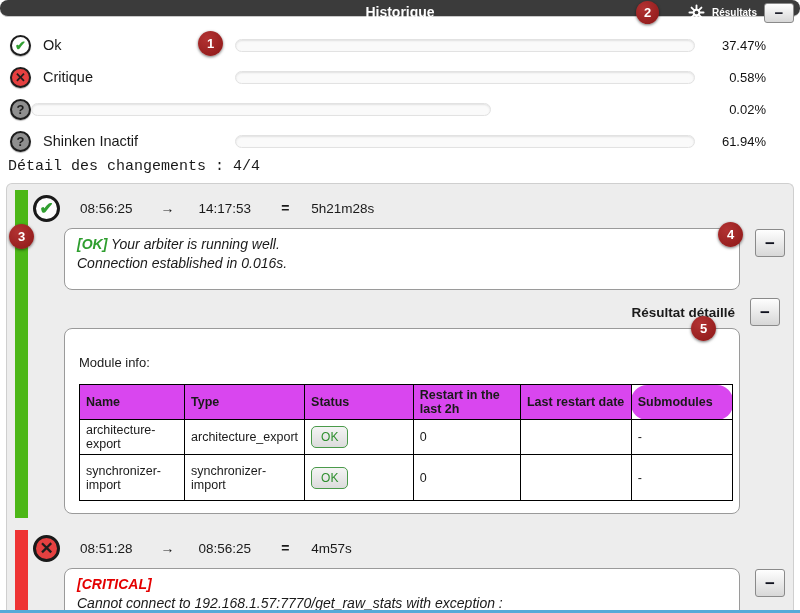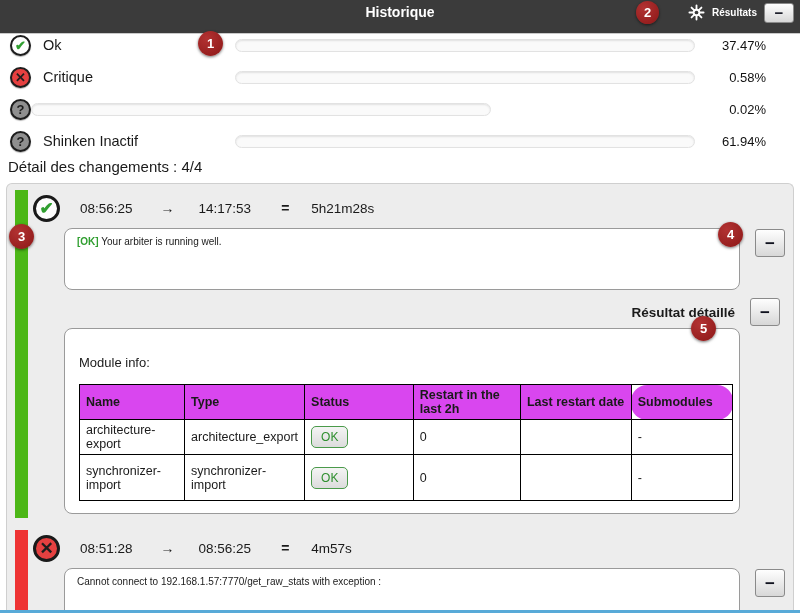"Historique" .panel-header { border-radius: none -> 8px; height: 34px -> 17px }
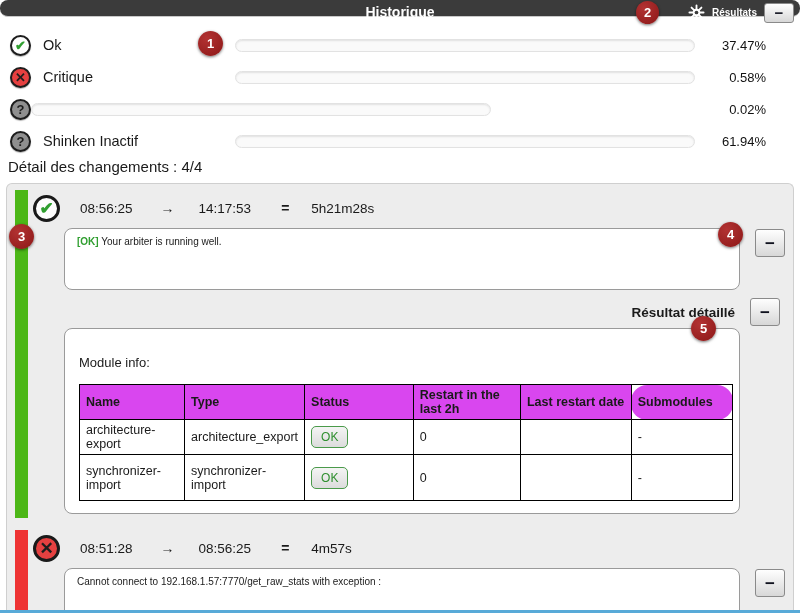"Détail des changements : 4/4" .detail-heading { font-family: none -> Liberation Mono, monospace }
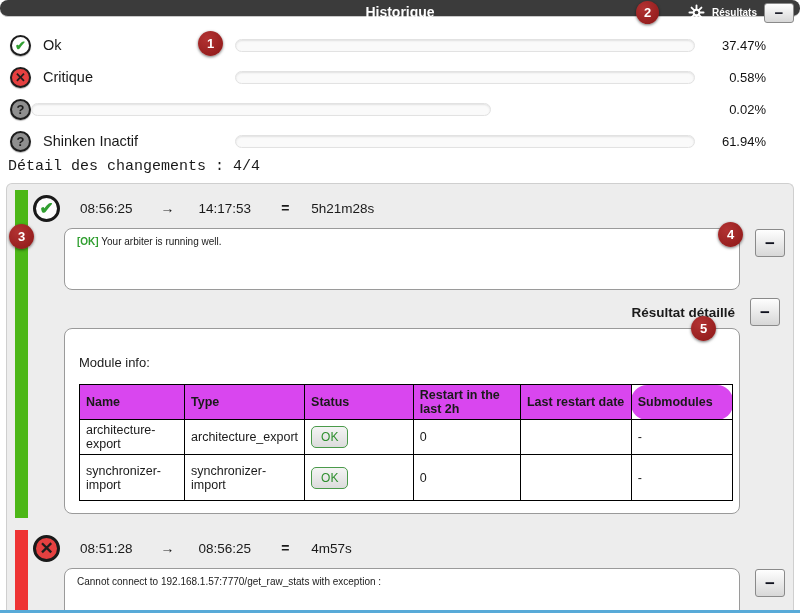"[OK] Your arbiter is running" .msg-box { font-size: 10px -> 14px; font-style: none -> italic }
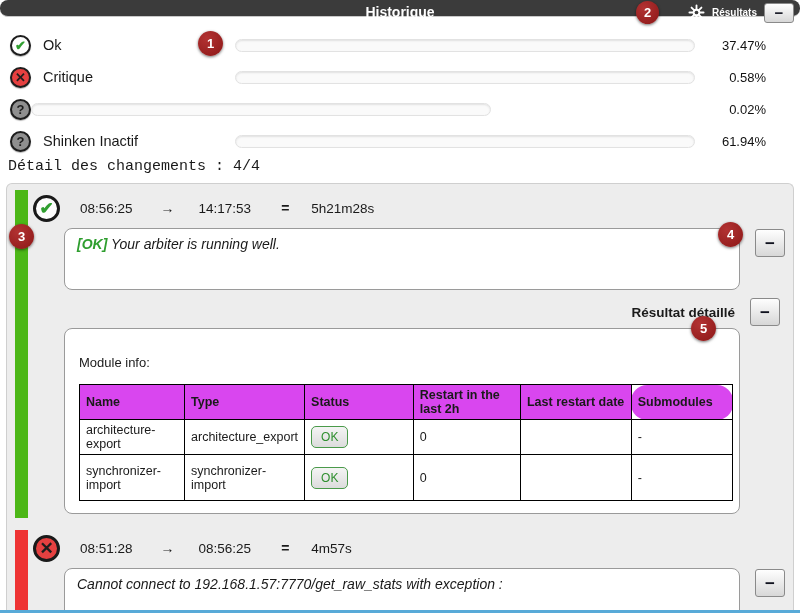"Connection established in 0.016s." div { html: none -> <div>Connection established in 0.016s.</div> }
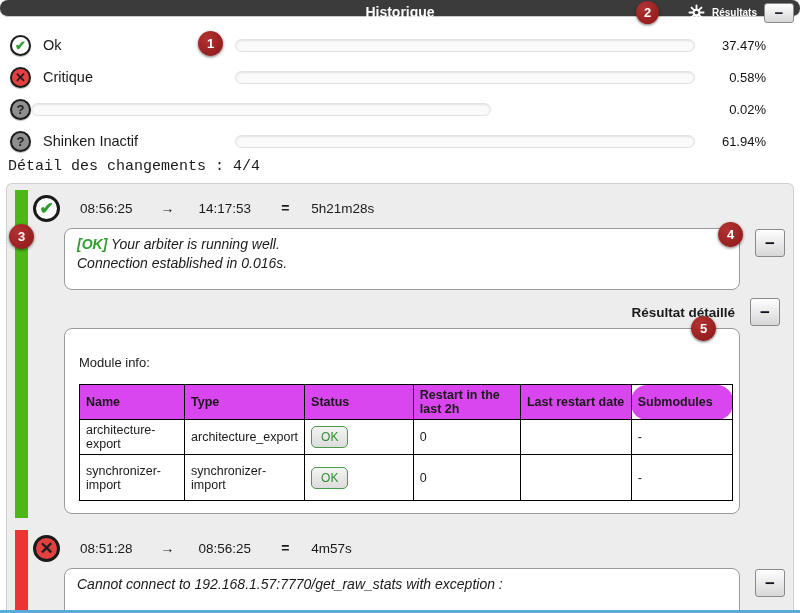"[CRITICAL]" div { html: none -> <div><span>[CRITICAL]</span></div> }
